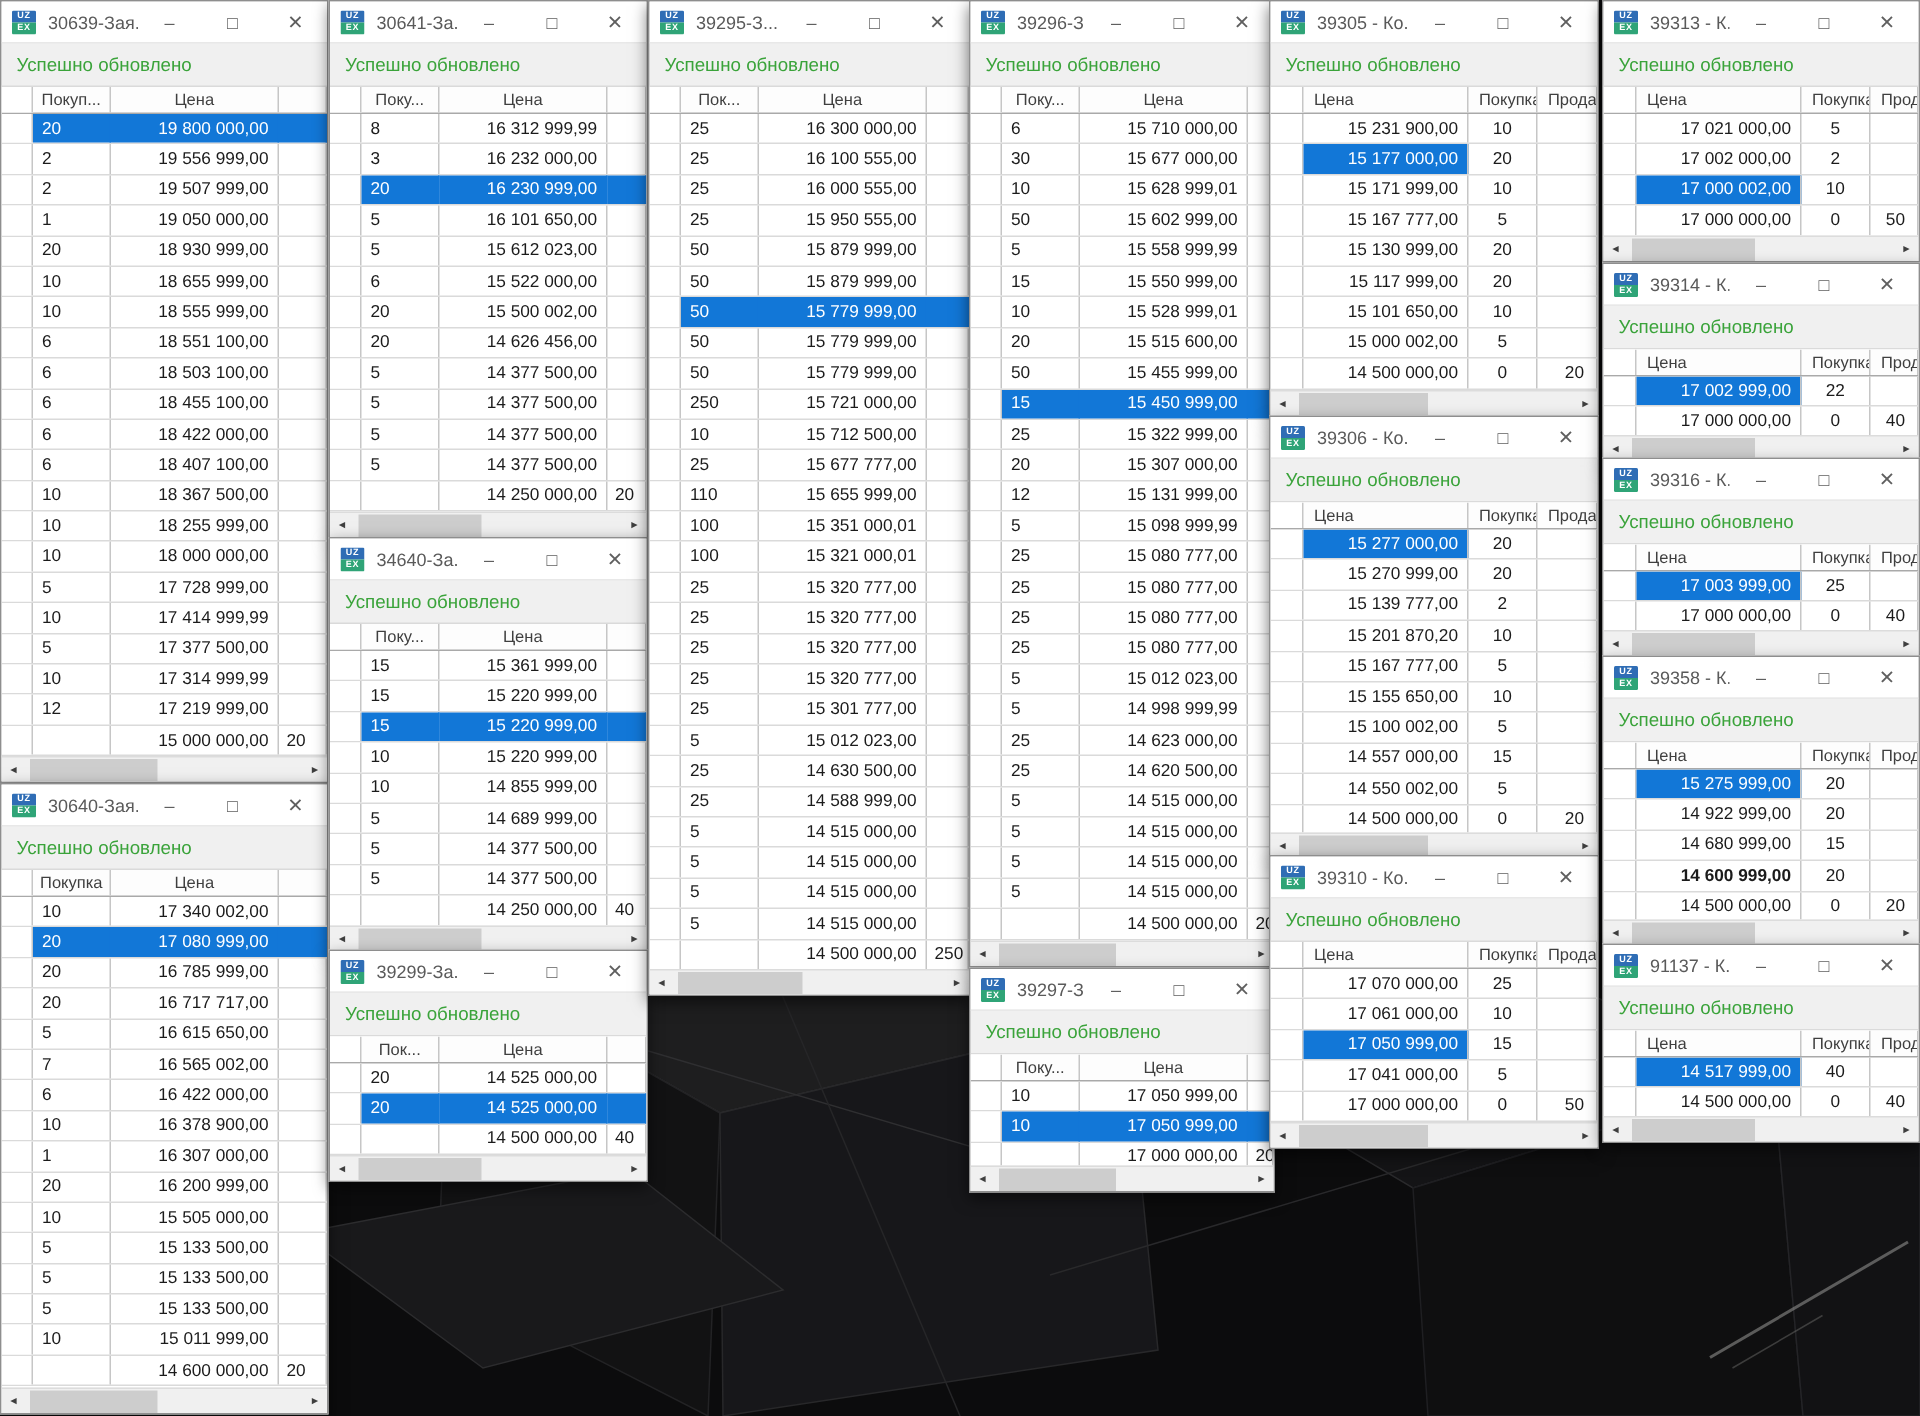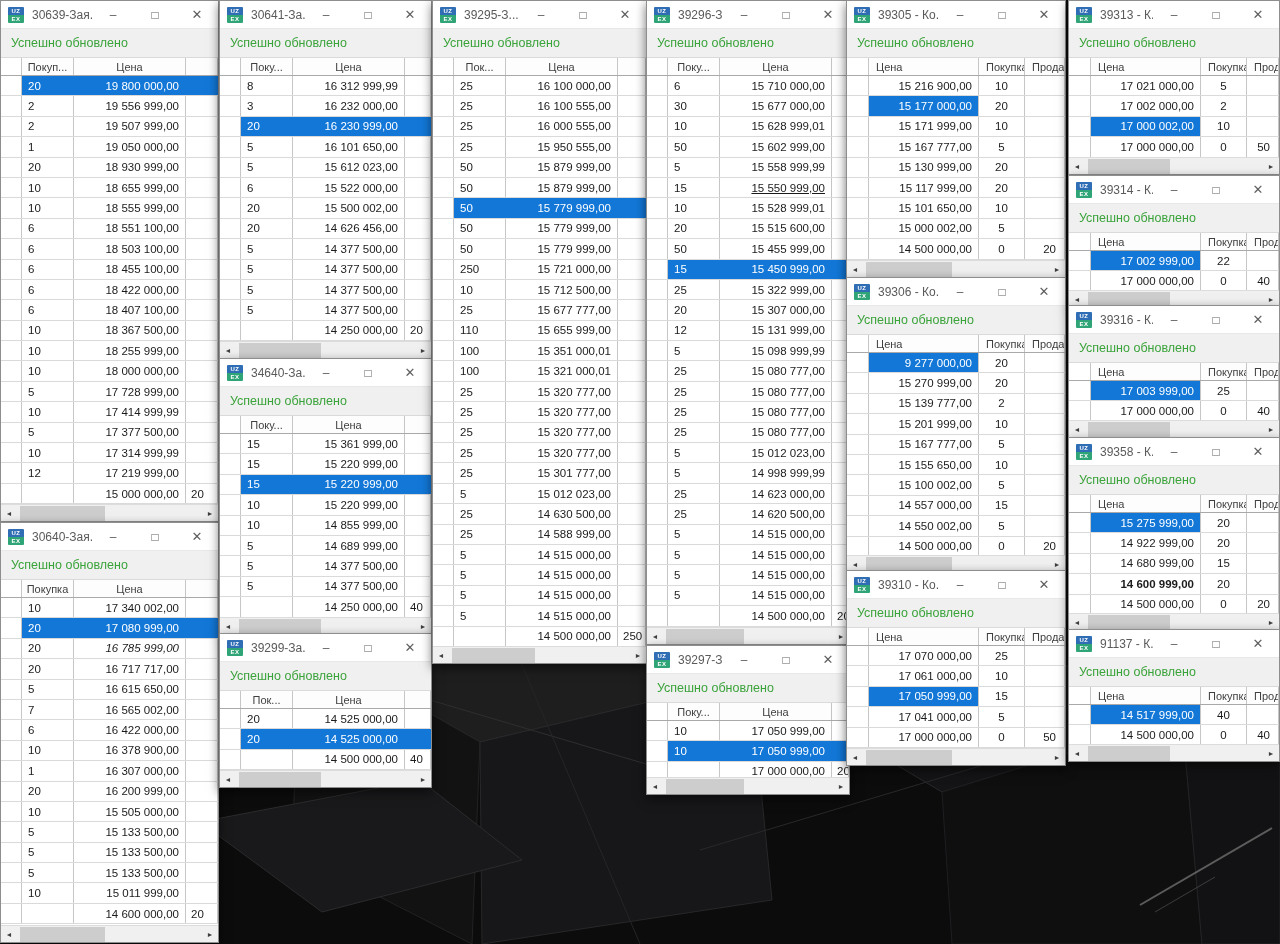"16 100 000,00" div.td { text: 16 100 000,00 -> 16 300 000,00 }
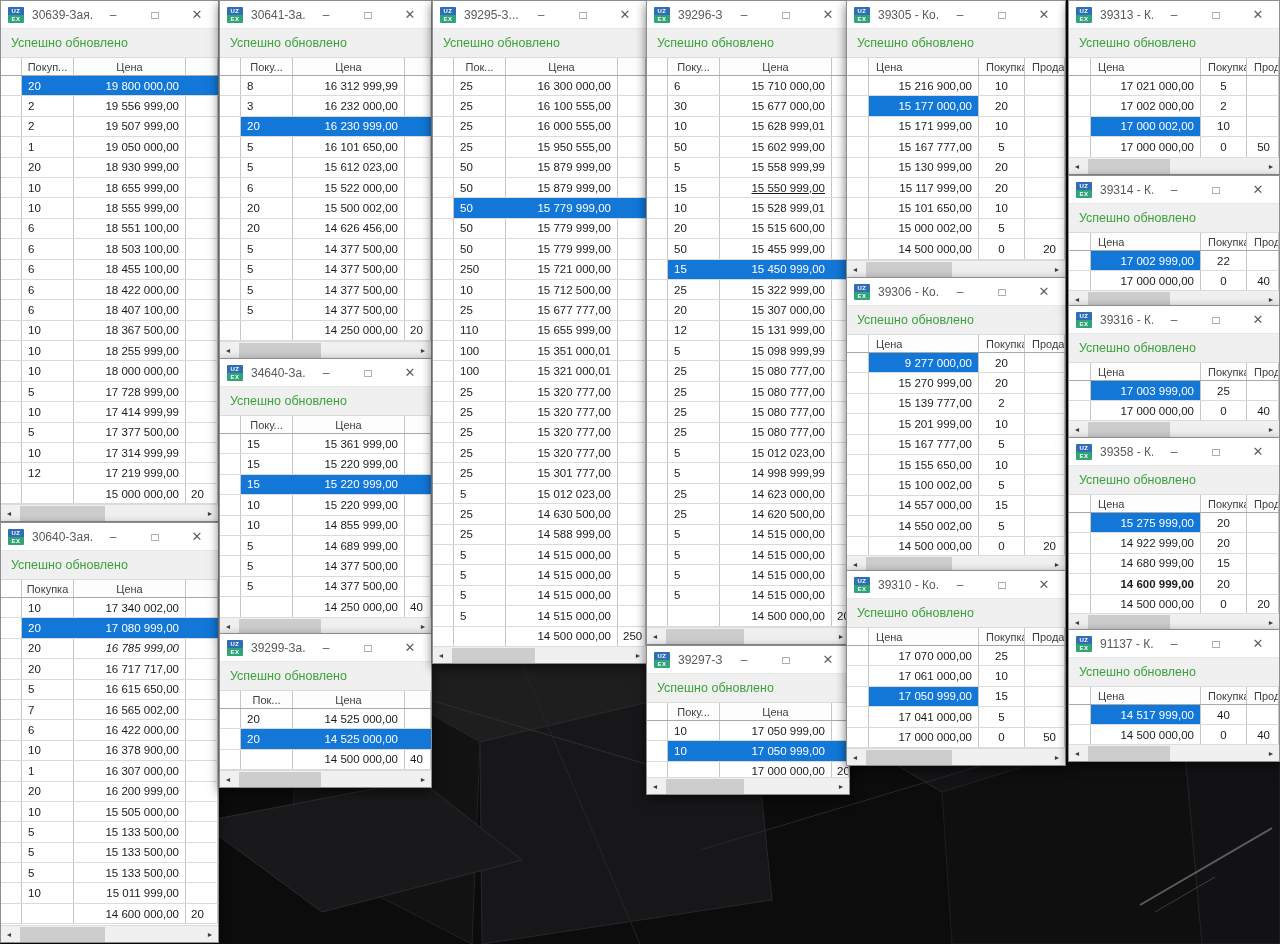"15 216 900,00" div.td { text: 15 216 900,00 -> 15 231 900,00 }
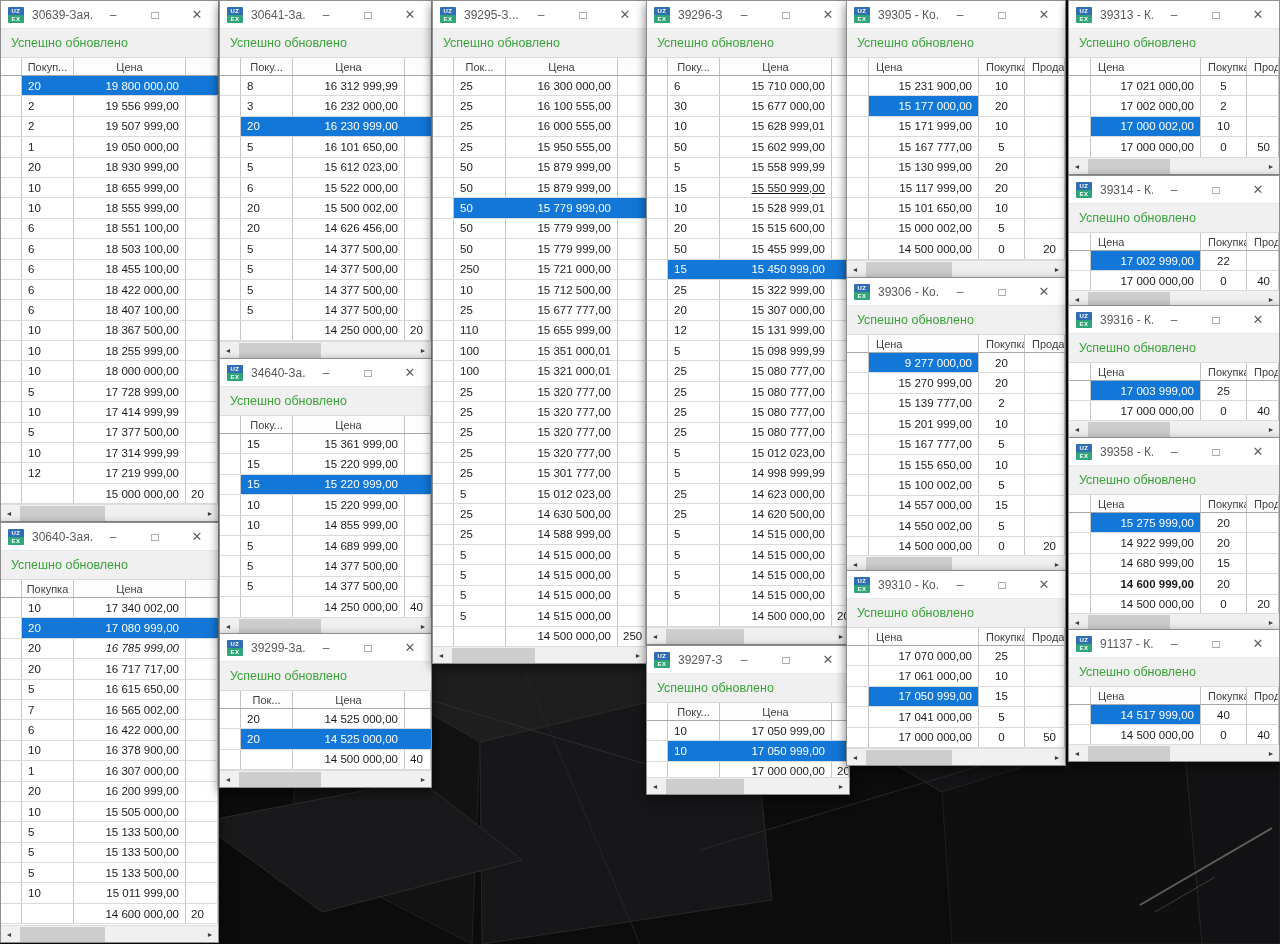"15 550 999,00" div.td { text-decoration: underline -> none }
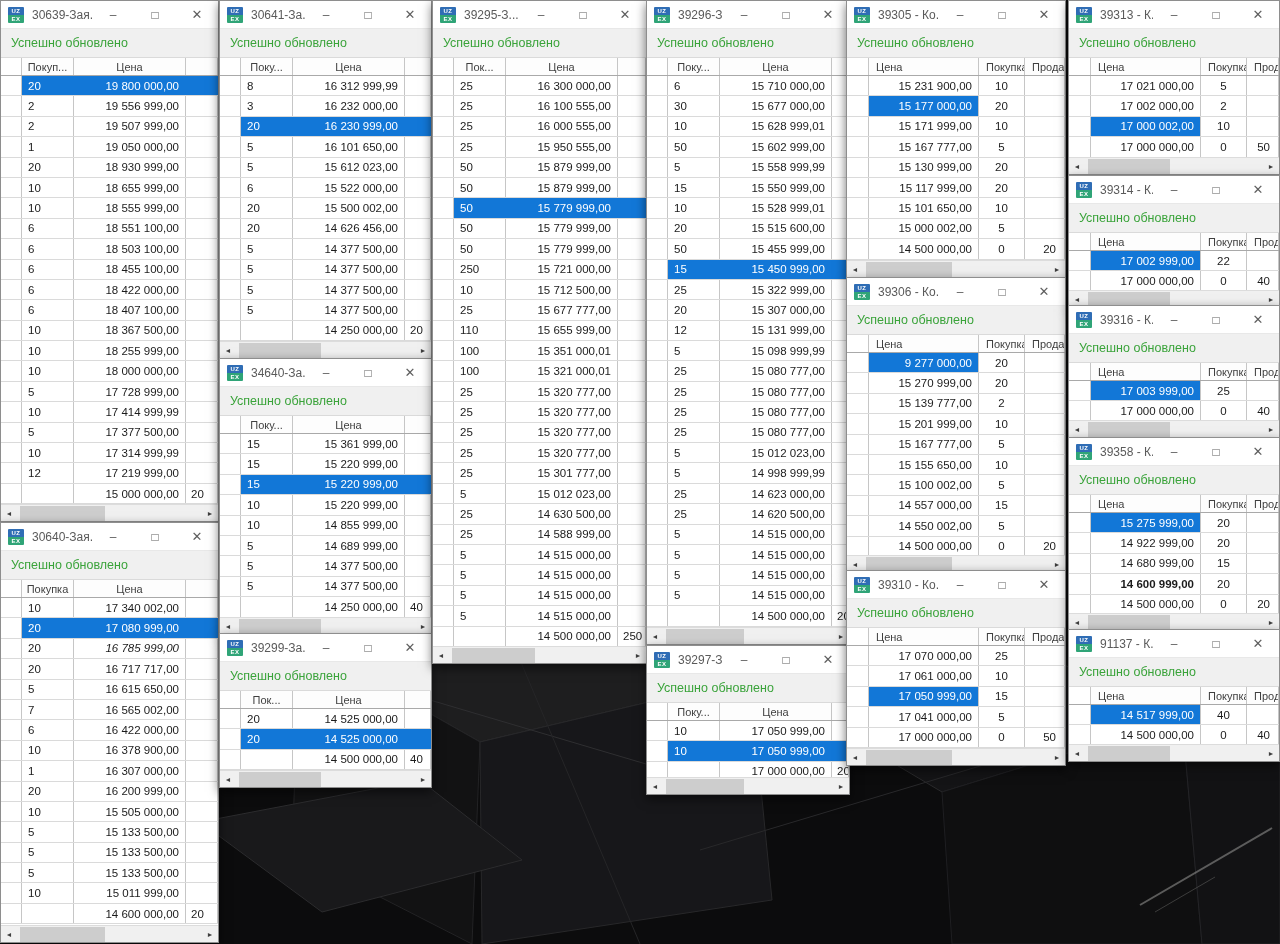"9 277 000,00" div.td { text: 9 277 000,00 -> 15 277 000,00 }
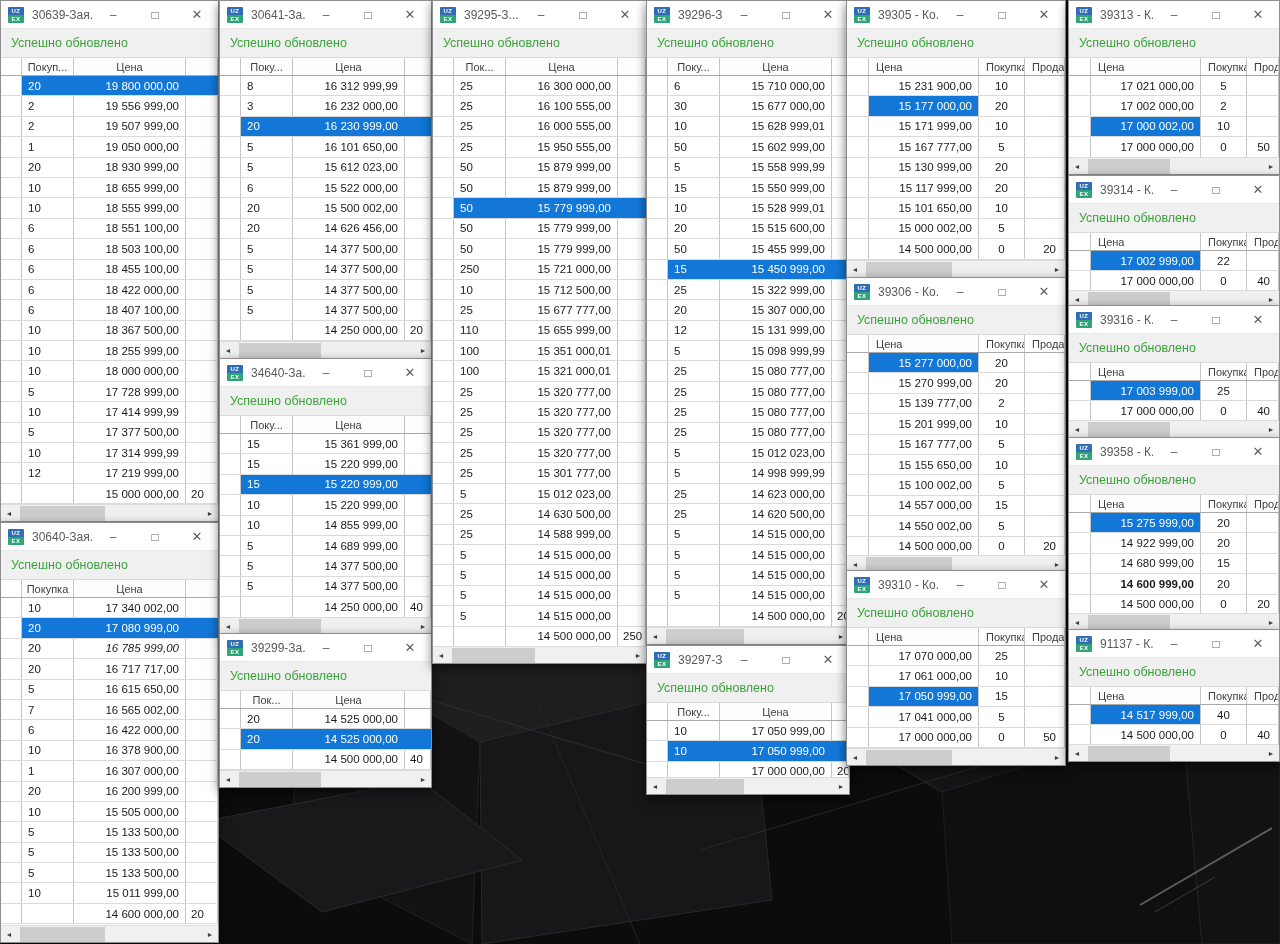"15 201 999,00" div.td { text: 15 201 999,00 -> 15 201 870,20 }
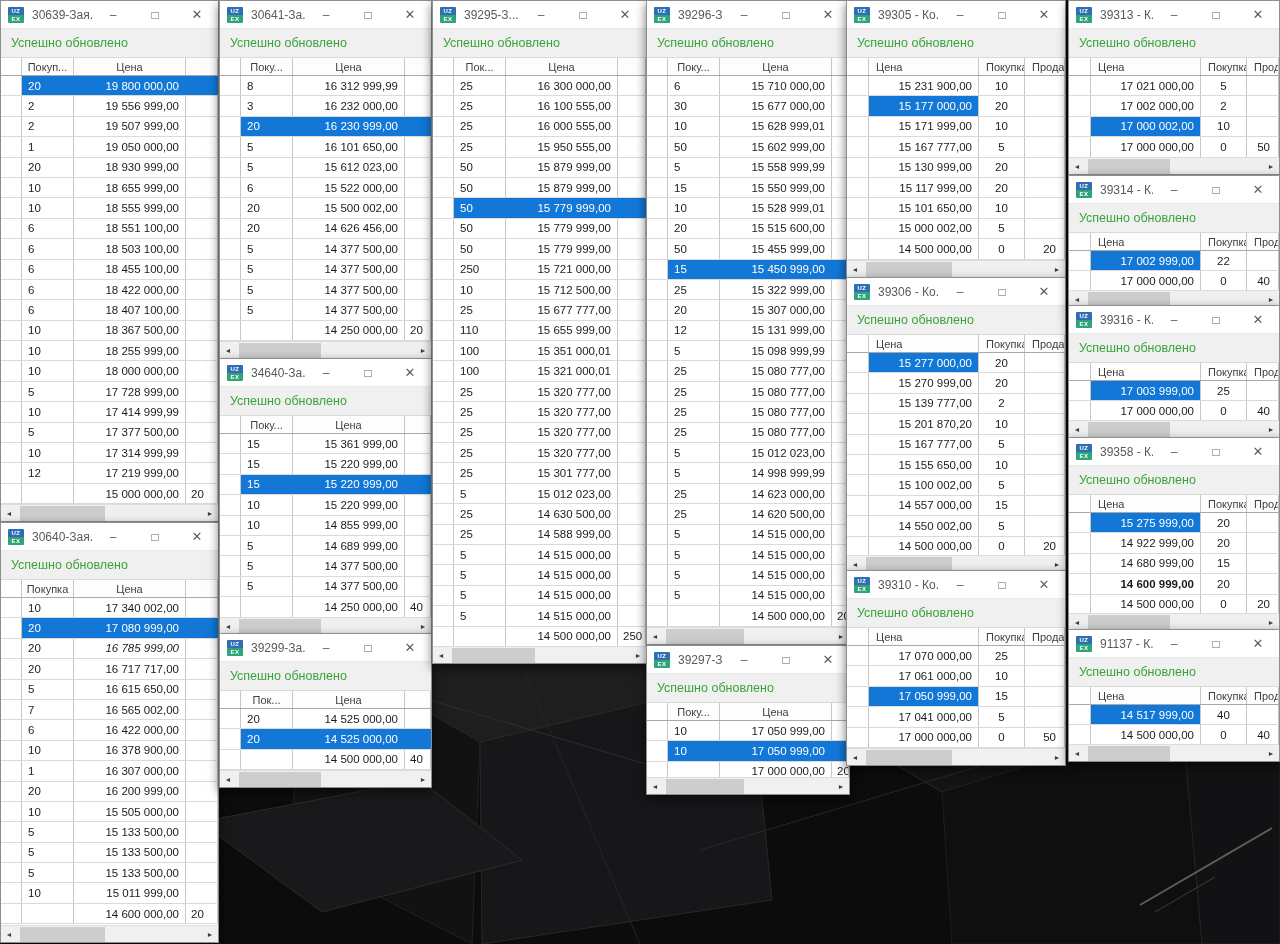"16 785 999,00" div.td { font-style: italic -> none }
